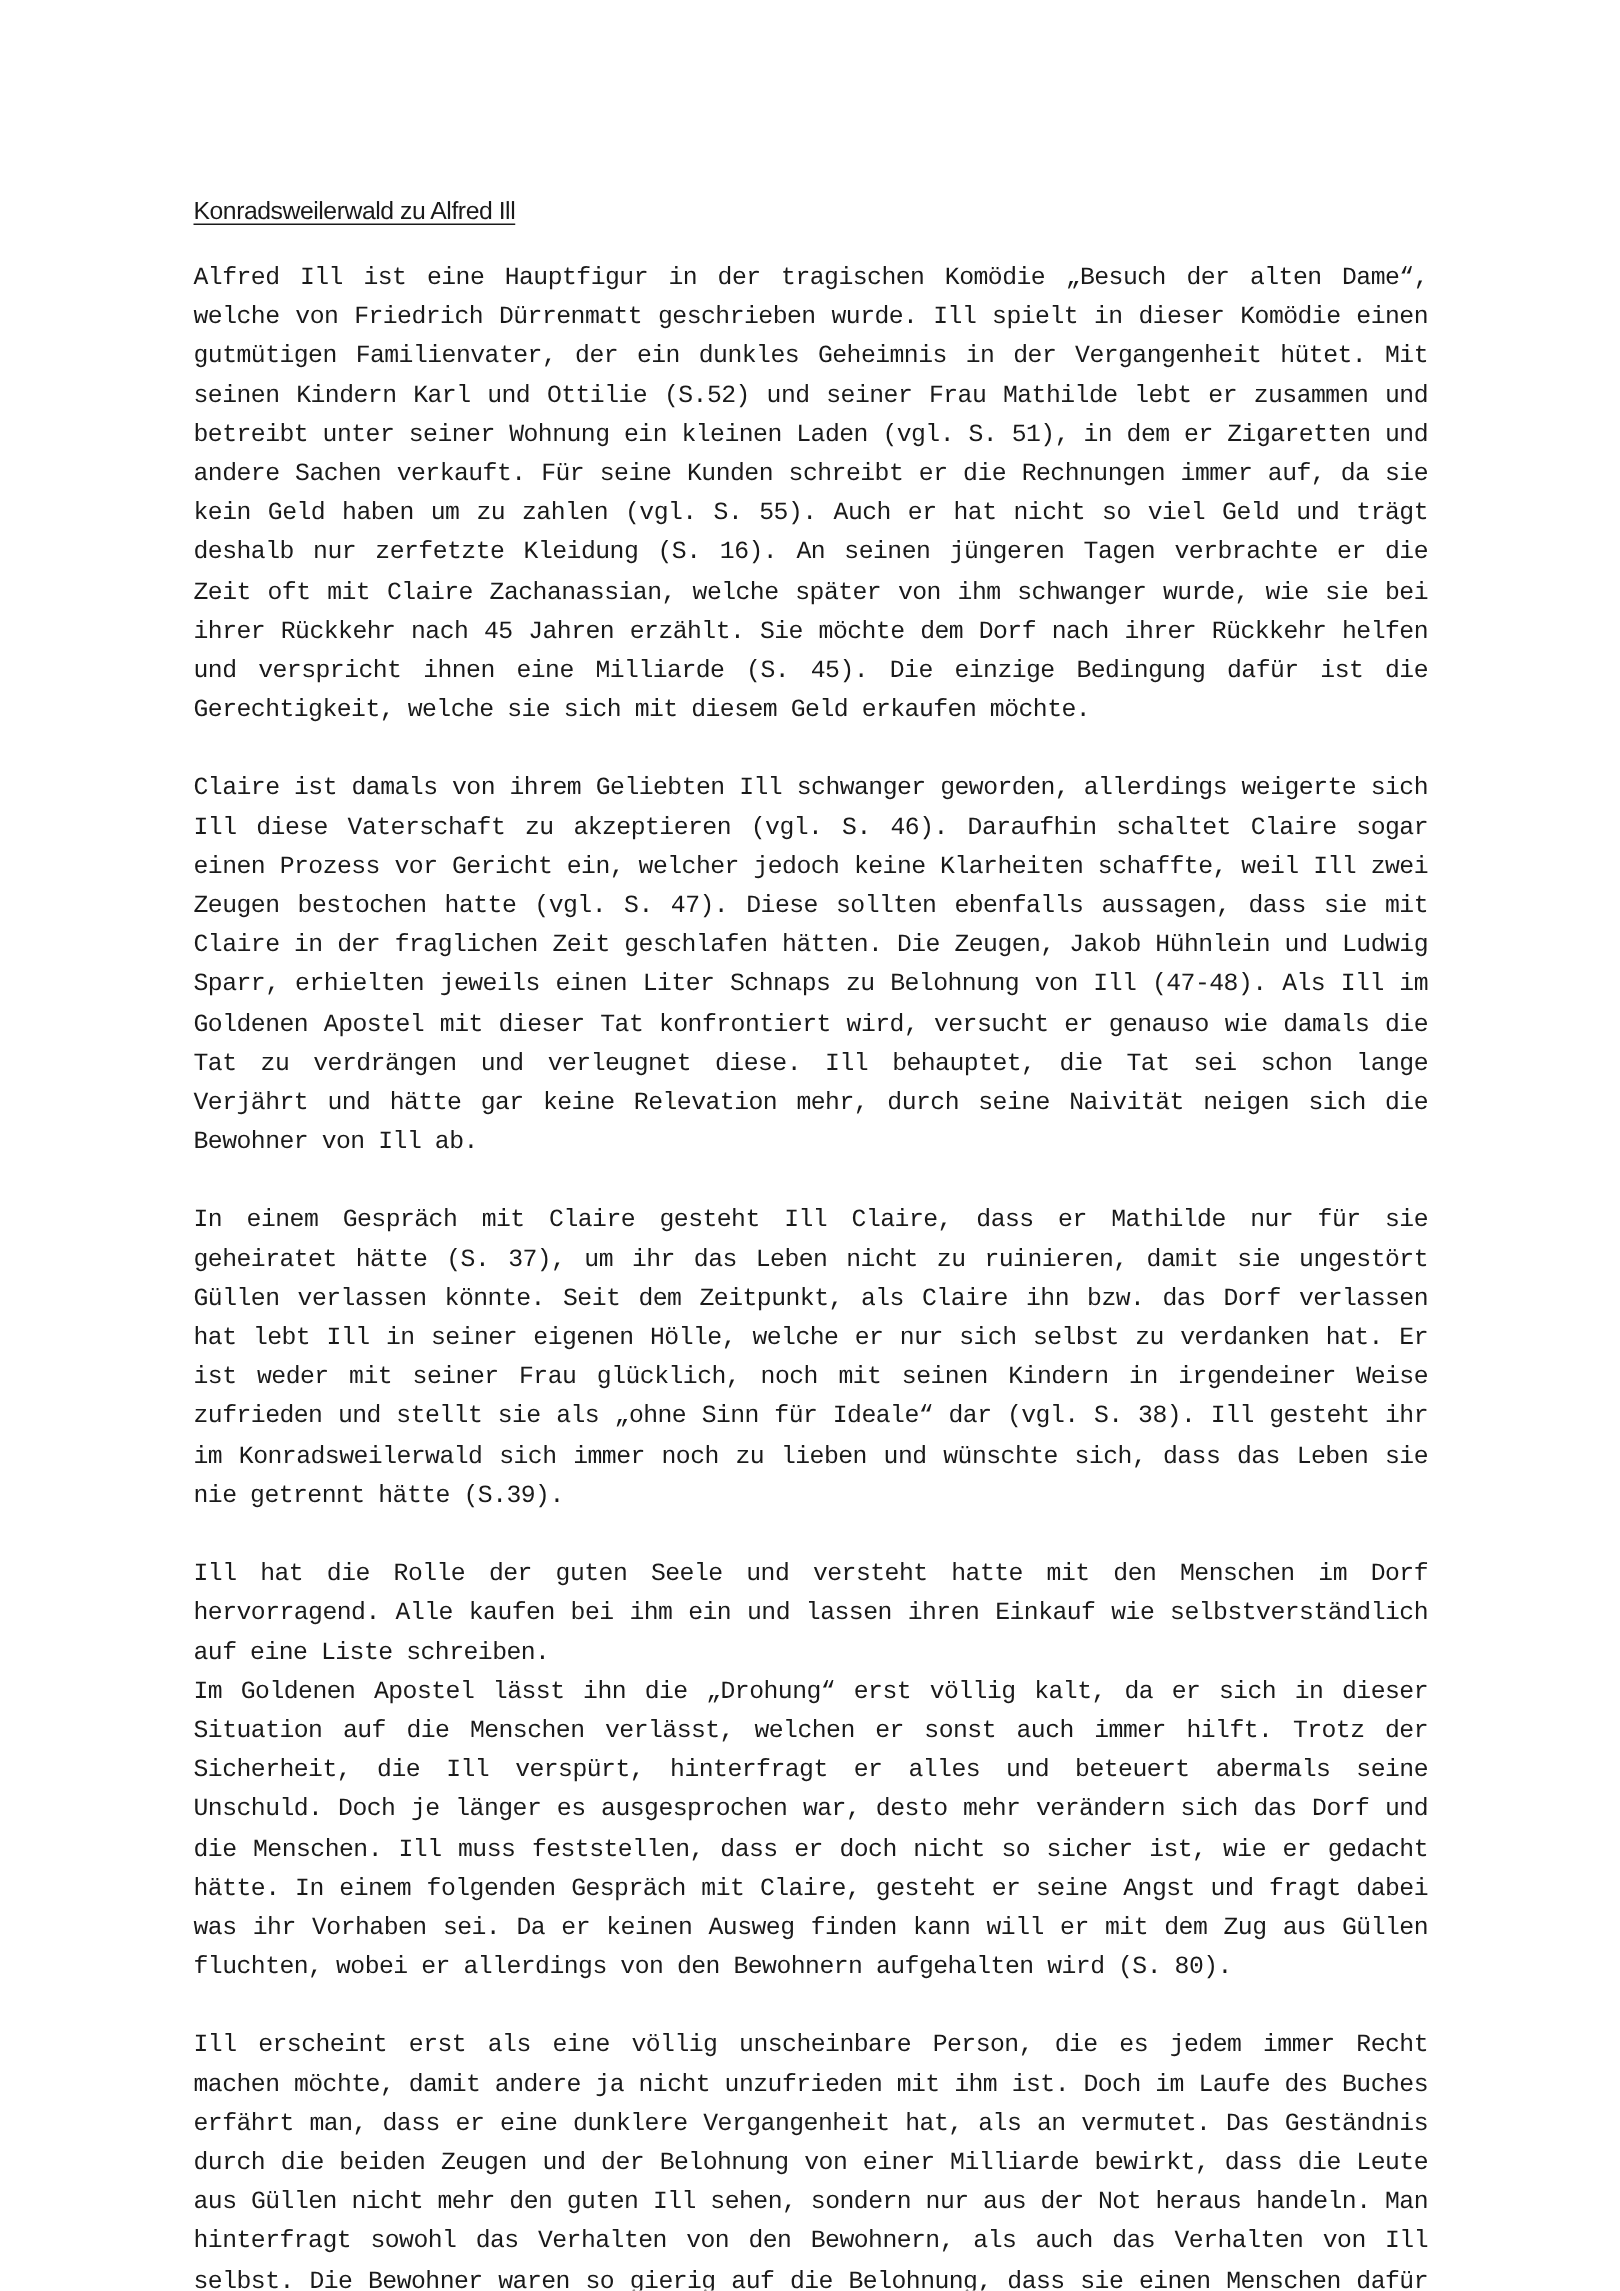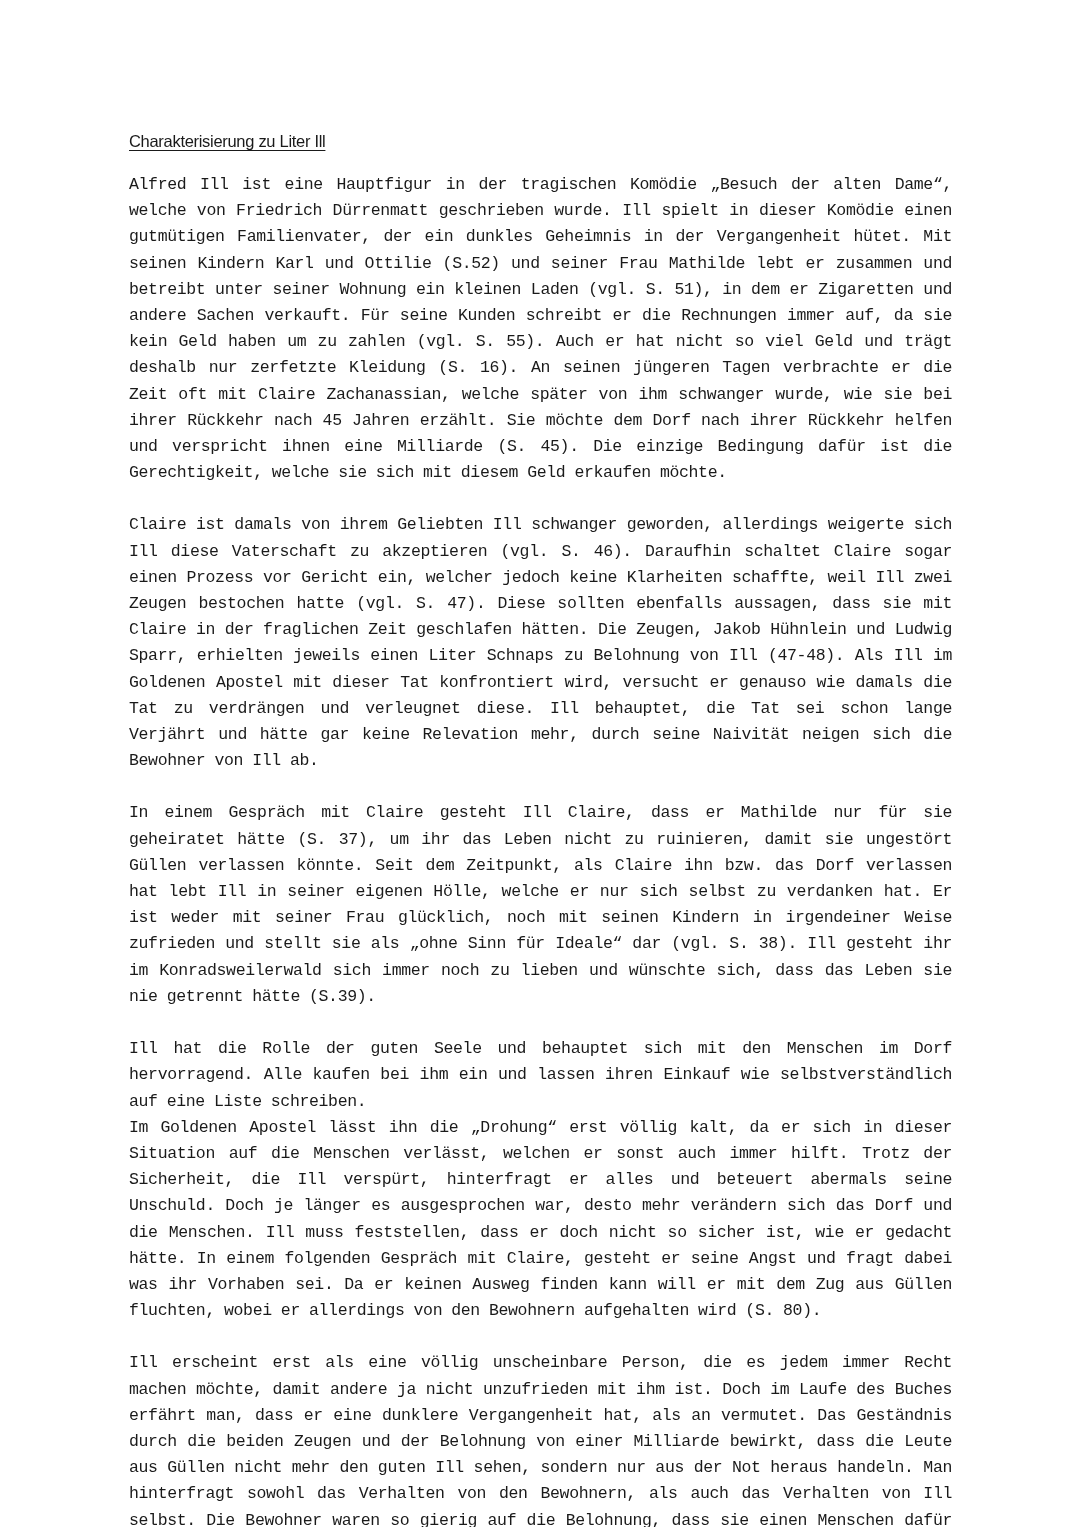"Charakterisierung zu Liter Ill" h1.title { text: Charakterisierung zu Liter -> Konradsweilerwald zu Alfred }
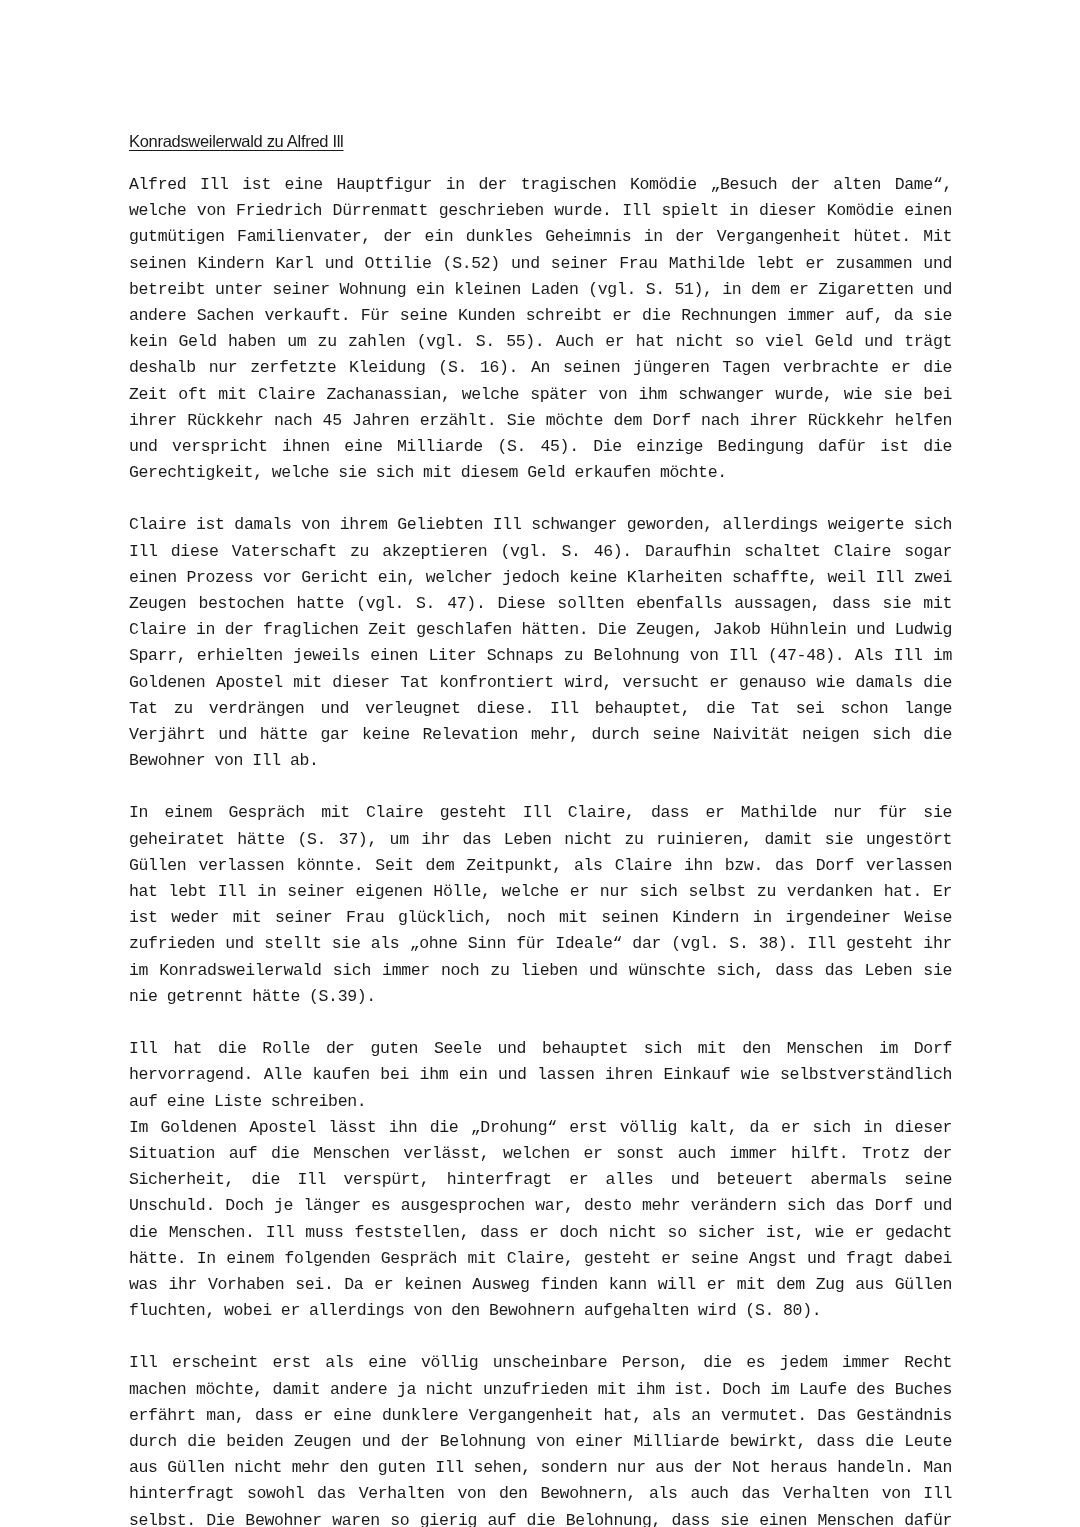"Ill hat die Rolle der" p.para { text: behauptet sich -> versteht hatte }
